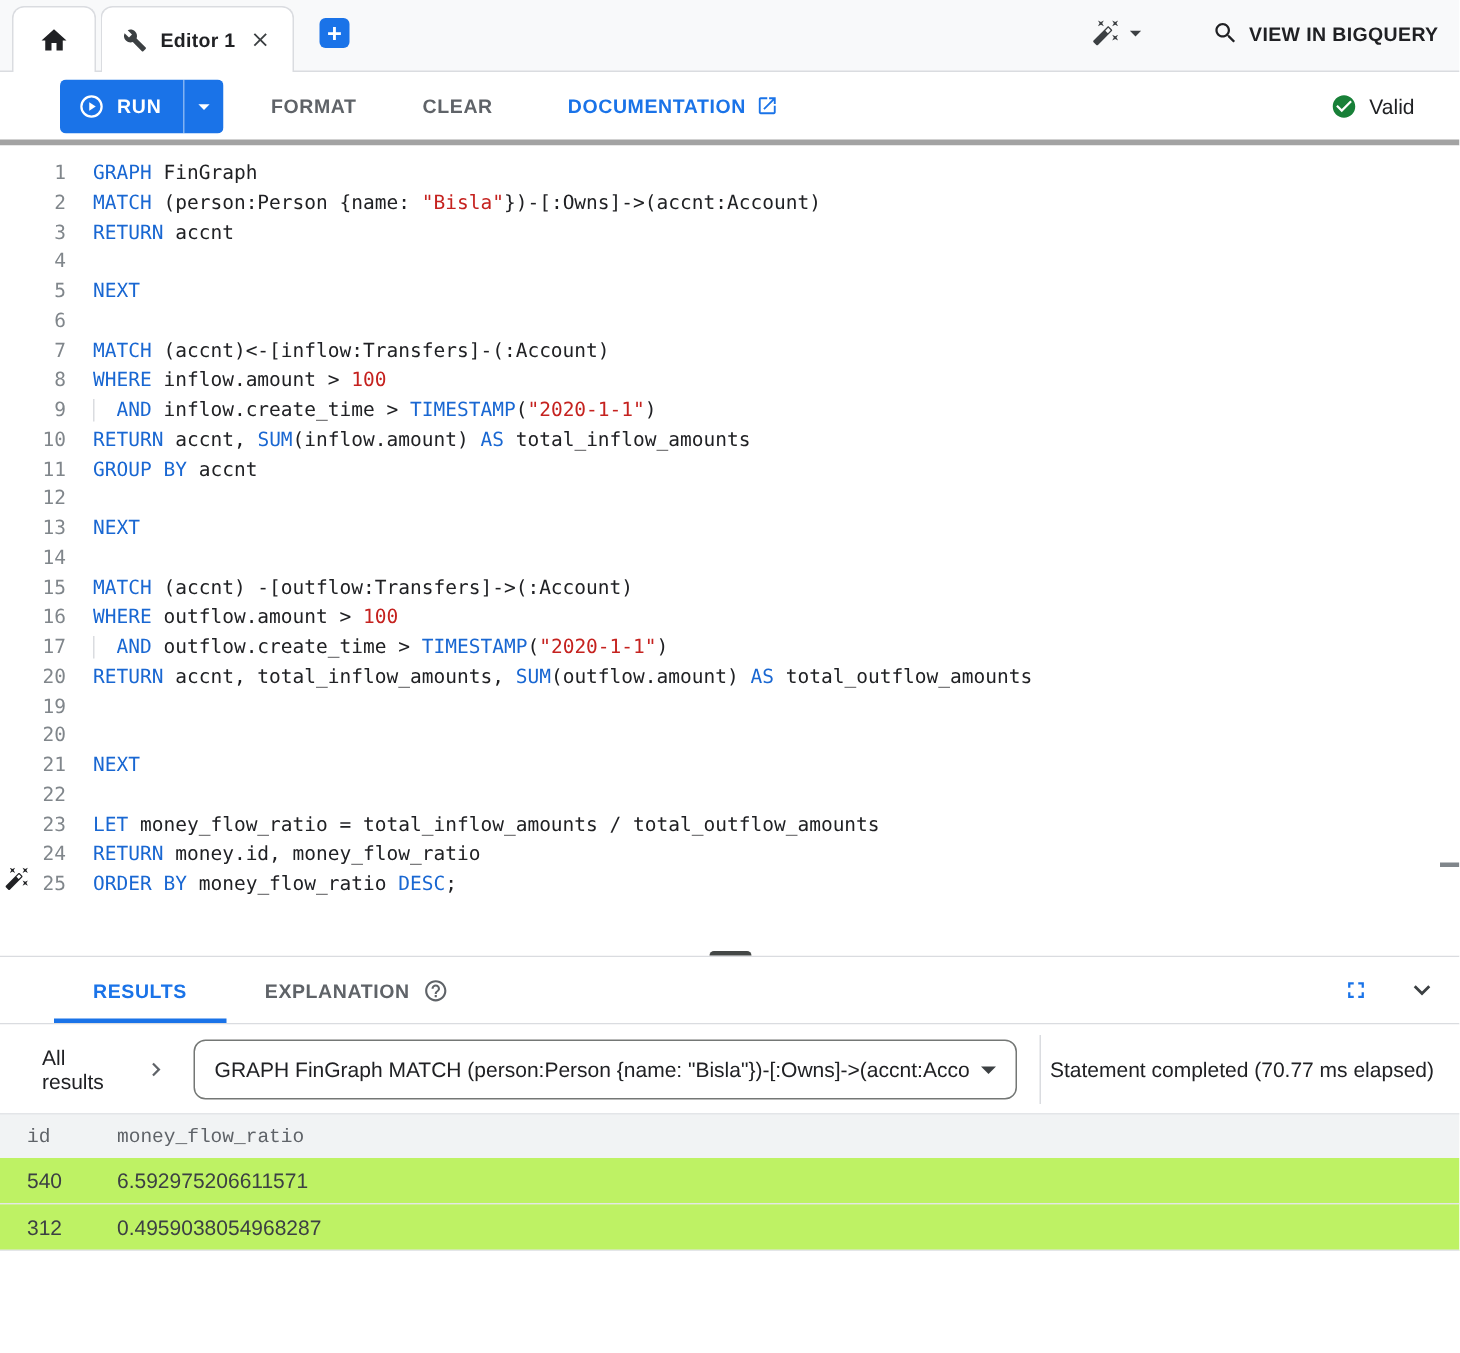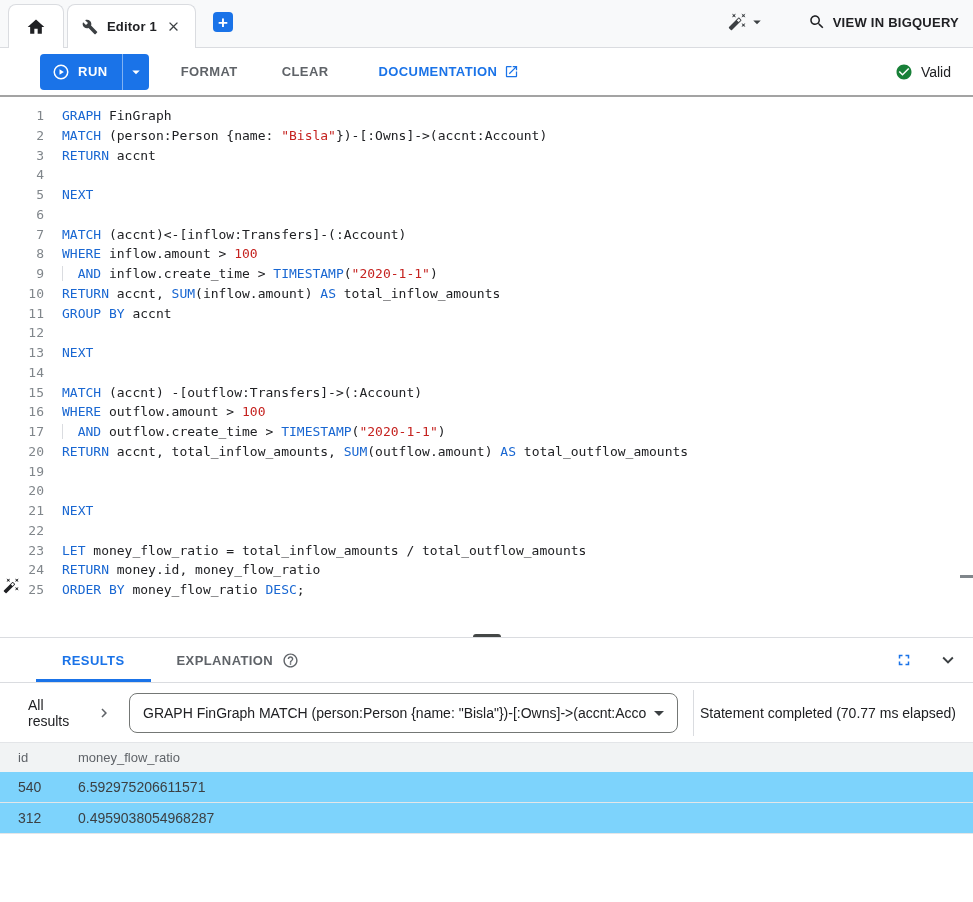"RUN" .toolbar { border-bottom: 2px solid #a3a3a3 -> 4px solid #a3a3a3; padding: 0 12px 0 40px -> 0 20px 0 40px }
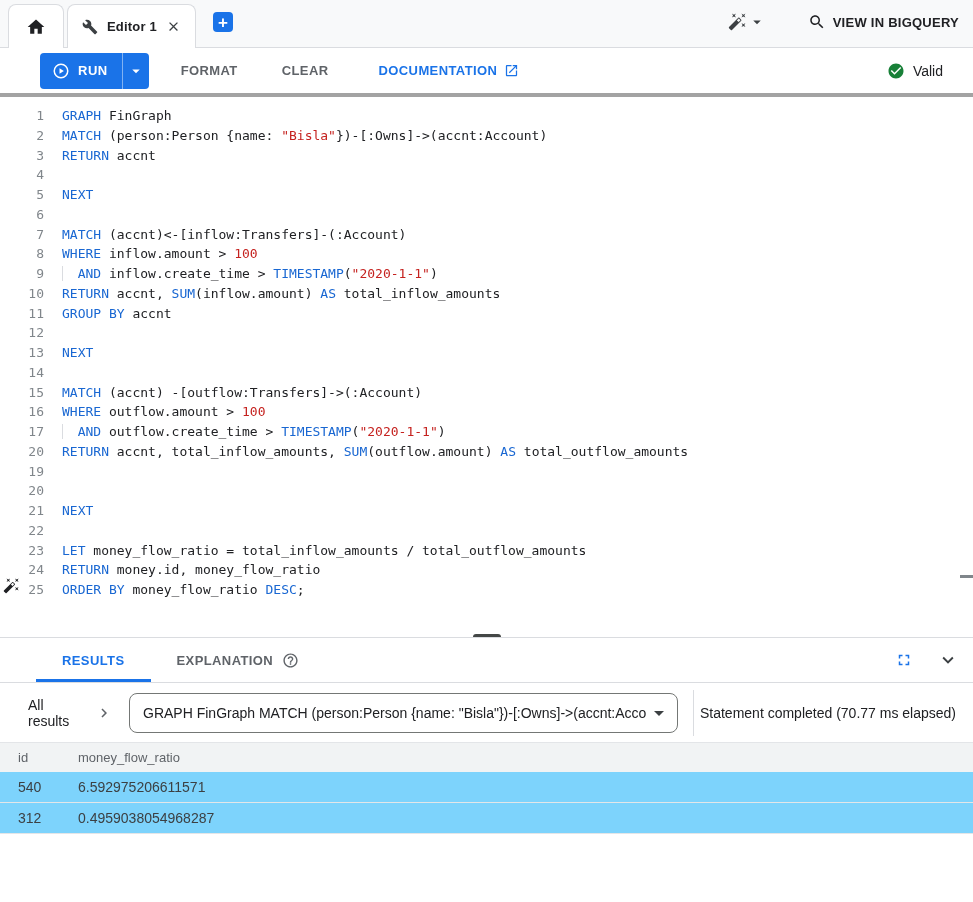"id" .hcell { font-family: none -> Liberation Mono, monospace }
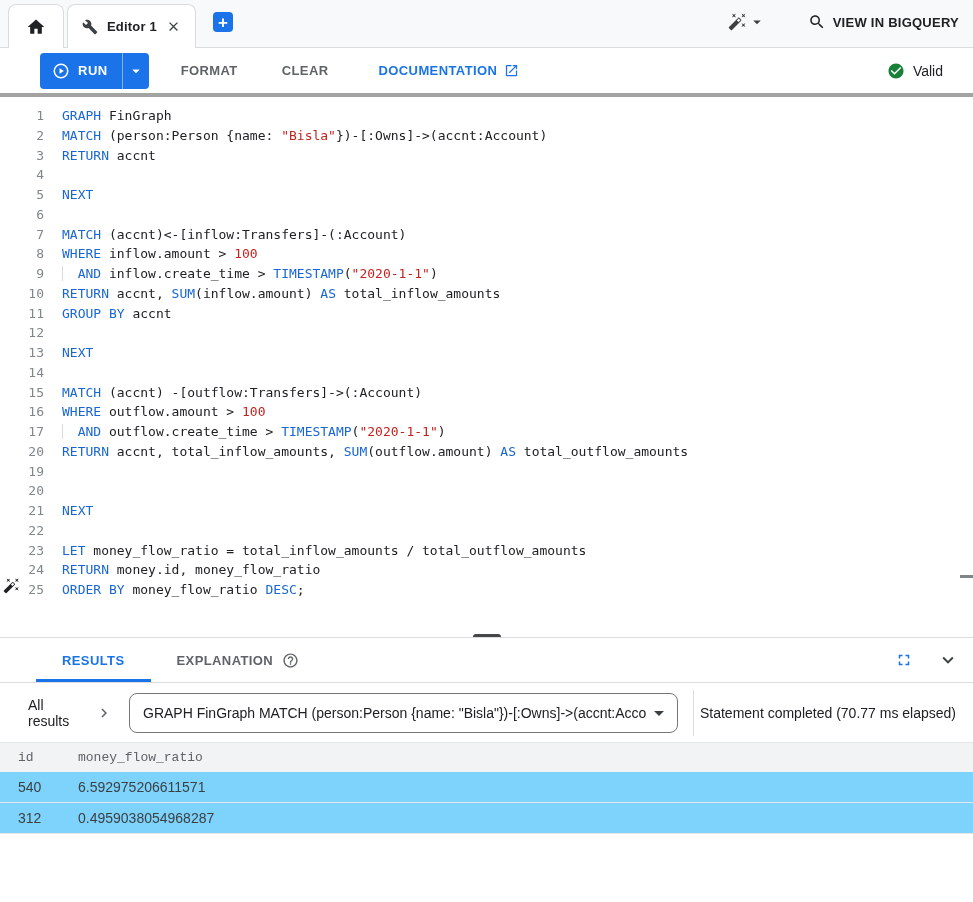"540" .trow { background: #7dd3fc -> #bef264 }
